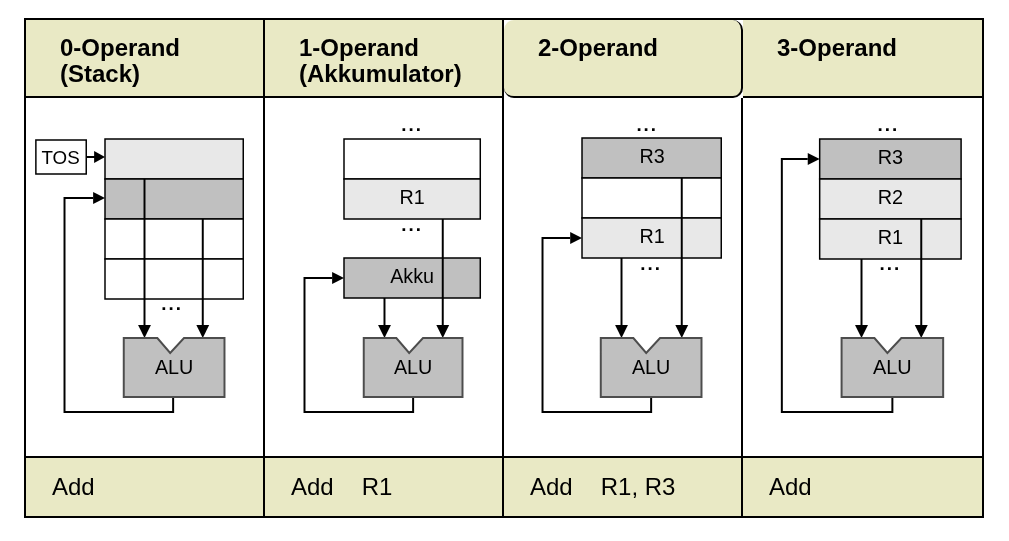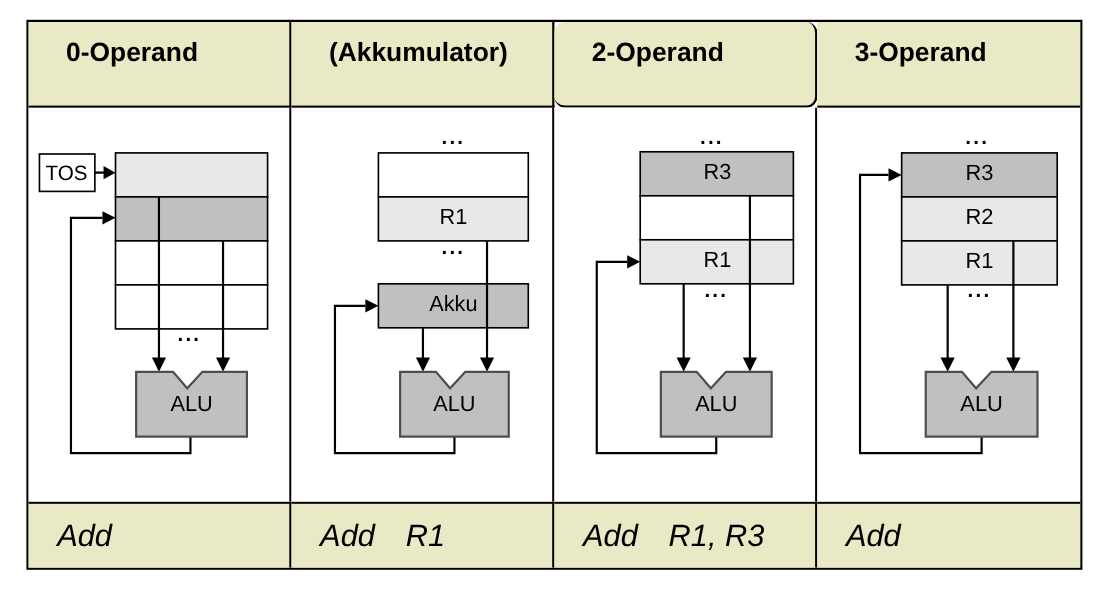"1-Operand" div { html: none -> <div>1-Operand</div> }
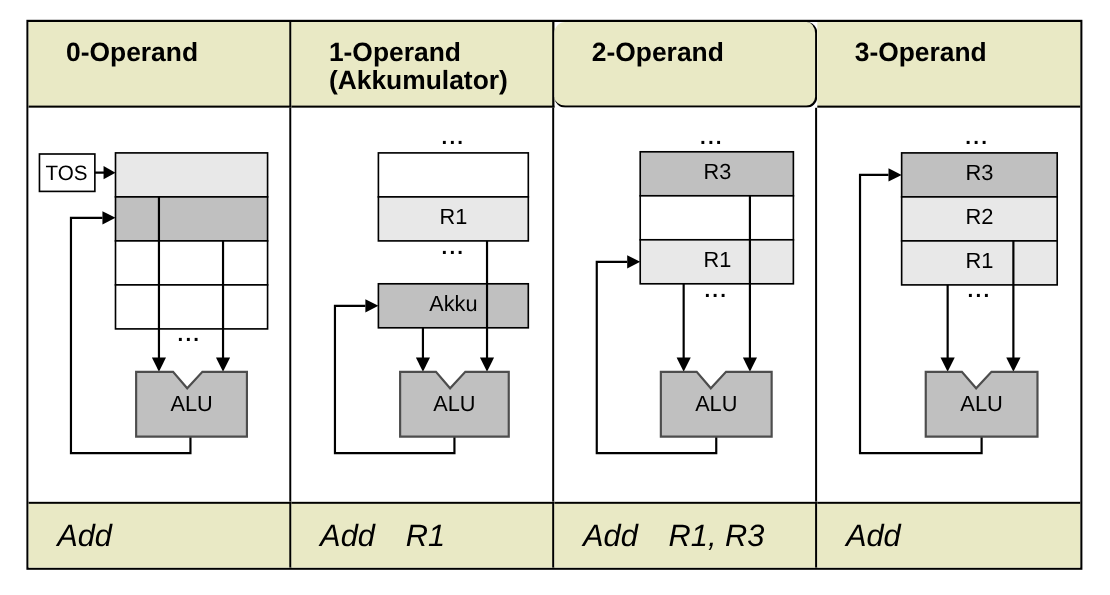"(Stack)" div { html: none -> <div>(Stack)</div> }
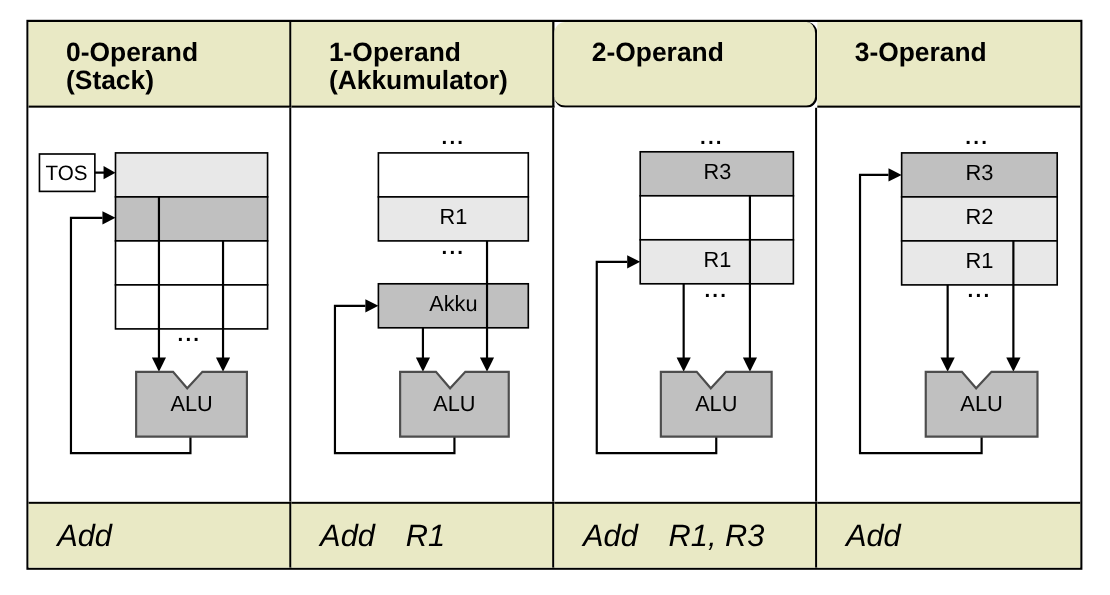"Add" .fcell { font-size: 28px -> 24px; font-style: italic -> none }
